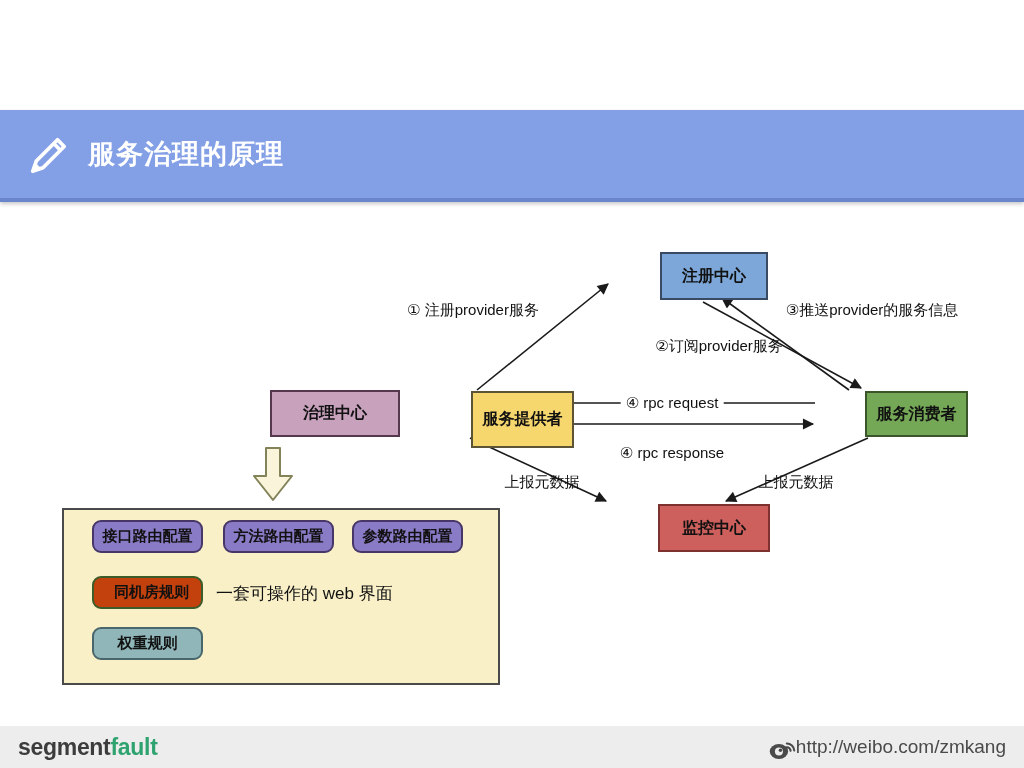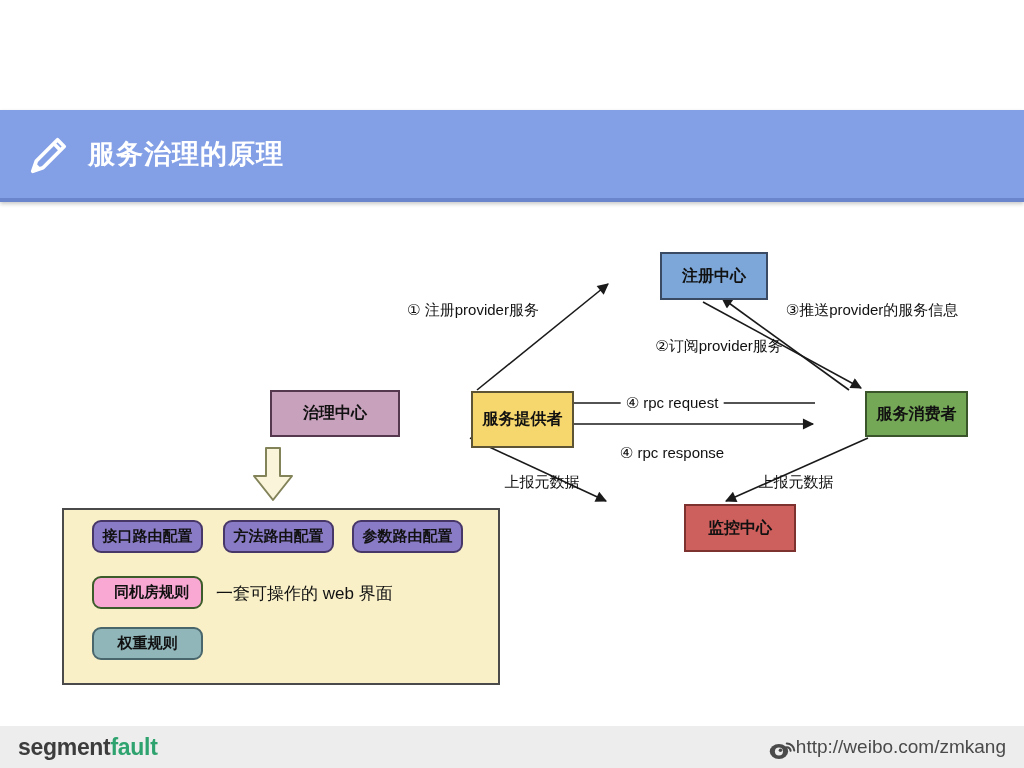"监控中心" .n-monitor { left: 636px -> 610px }
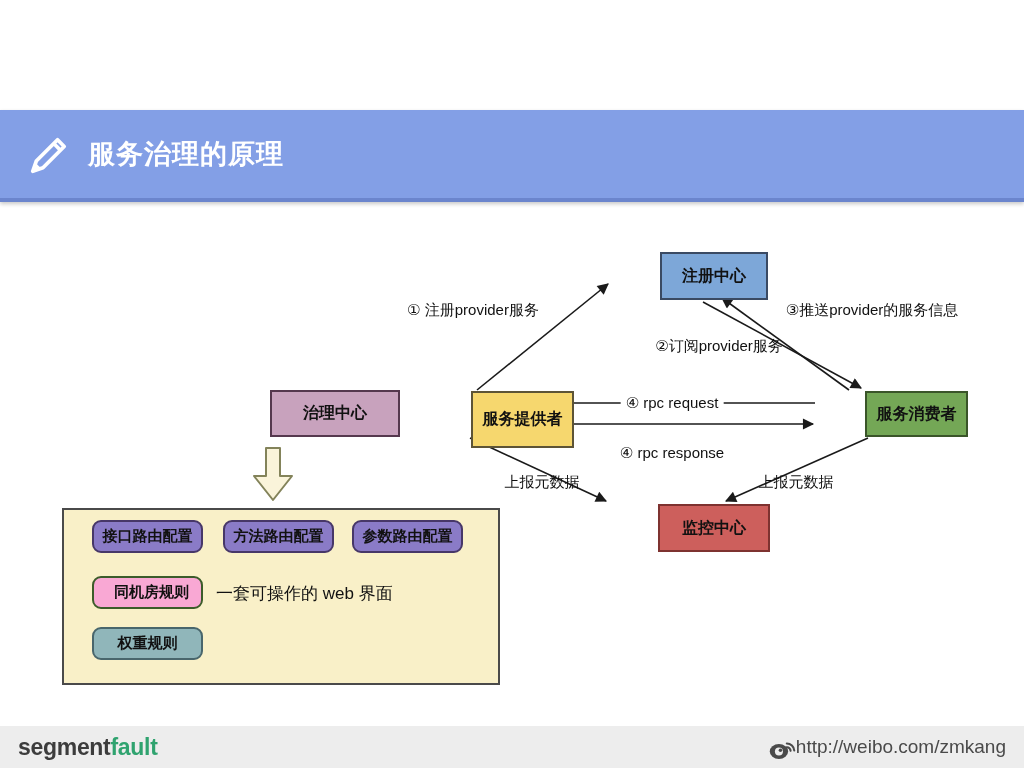"同机房规则" .chip.c4 { background: #f9a8d4 -> #c2410c }
